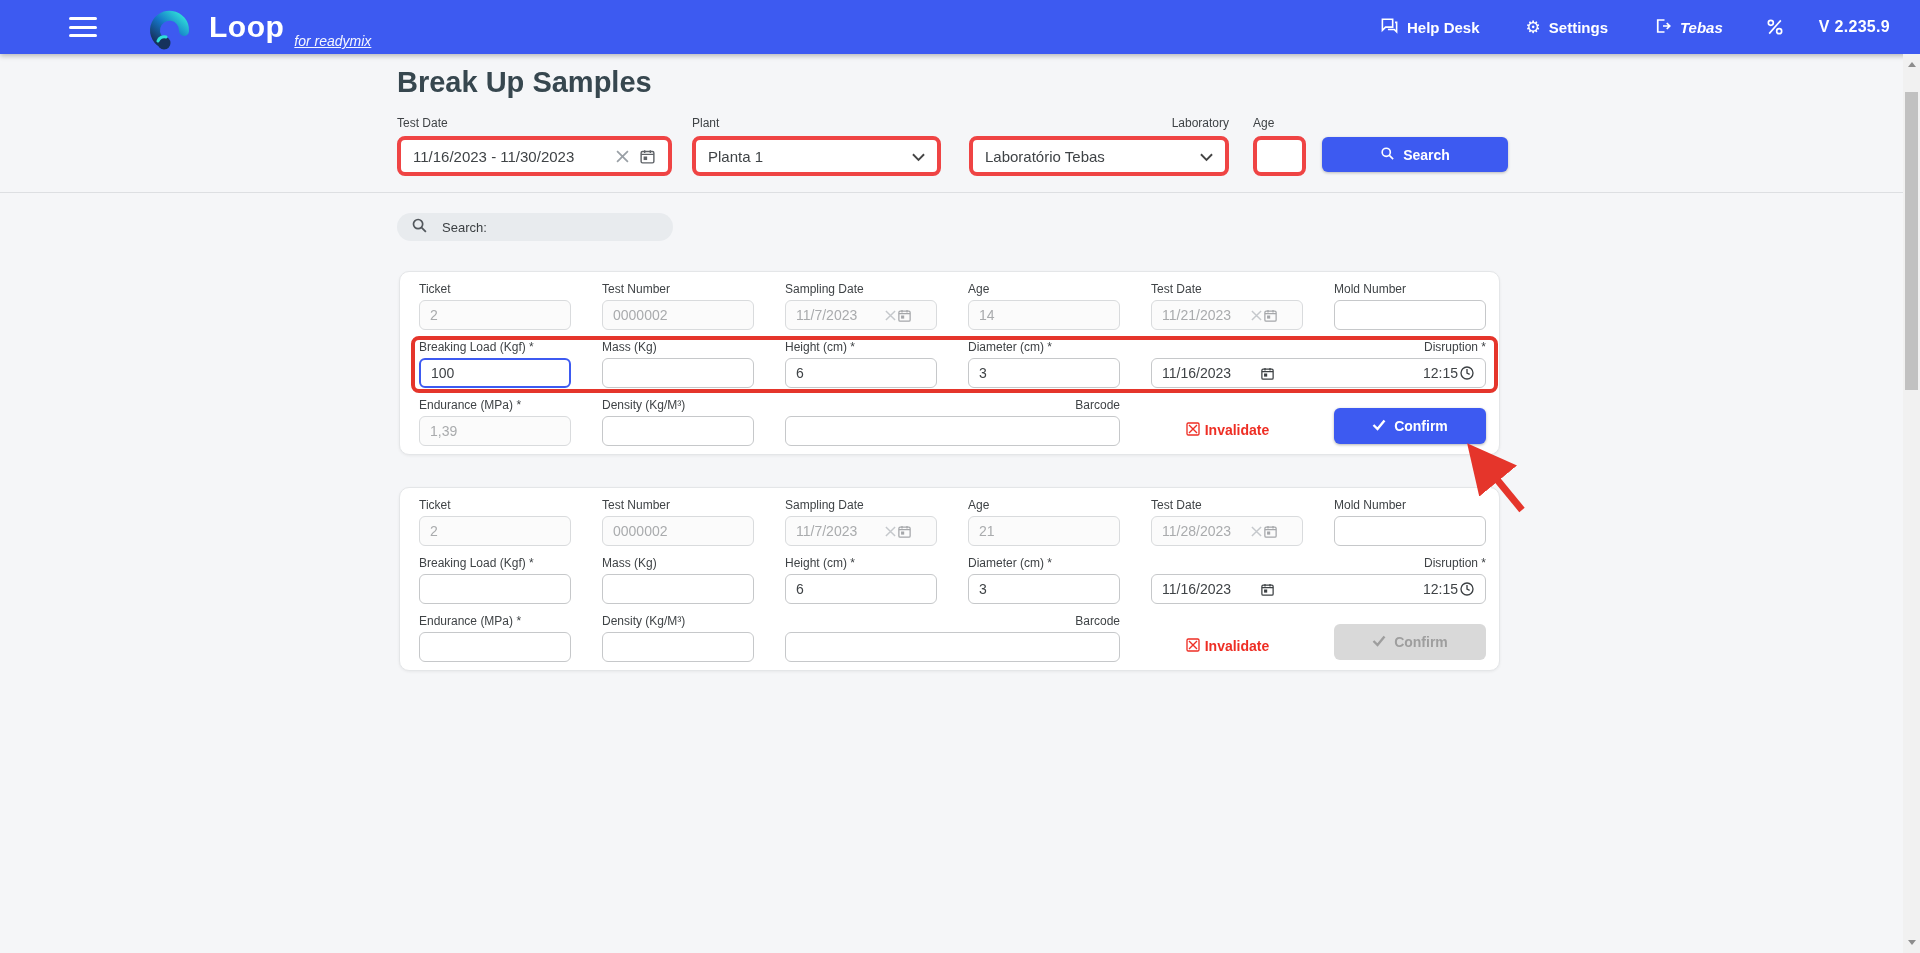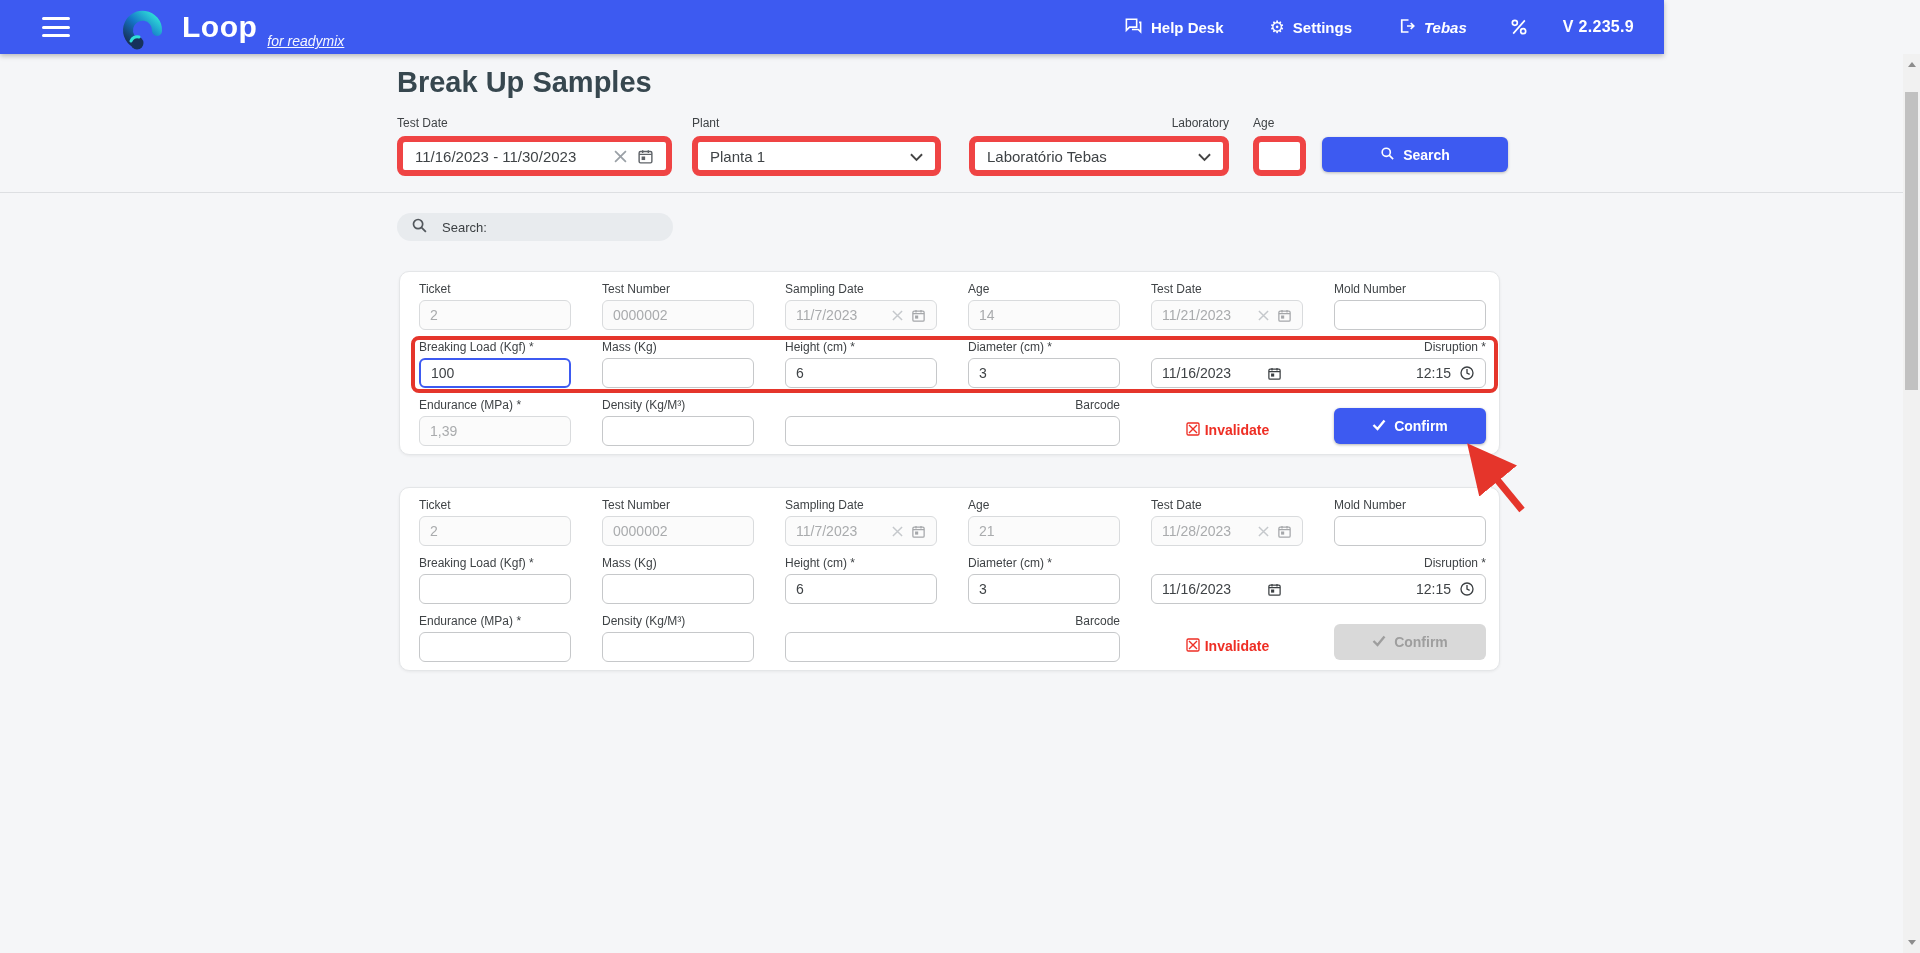"Loop" .app-header { padding-left: none -> 27px; width: 1664px -> 1920px }
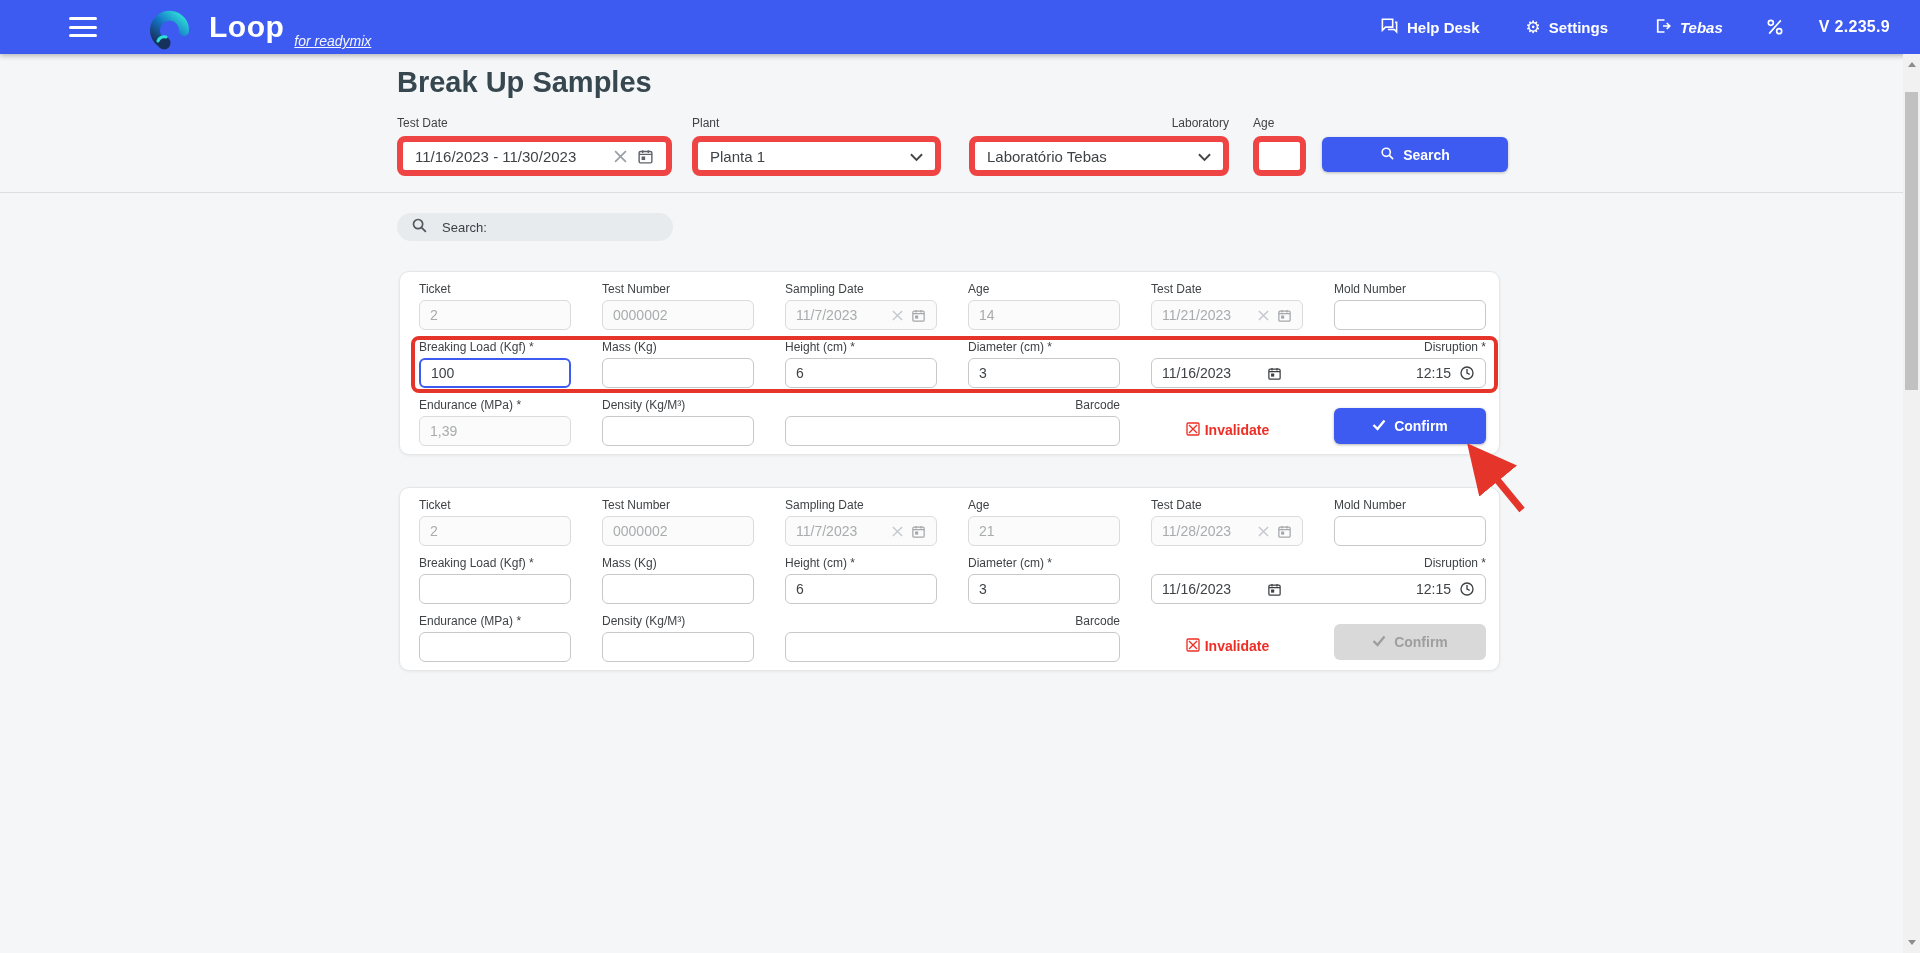"11/16/2023 - 11/30/2023" .f-input { border: 6px solid #ef4444 -> 4px solid #ef4444 }
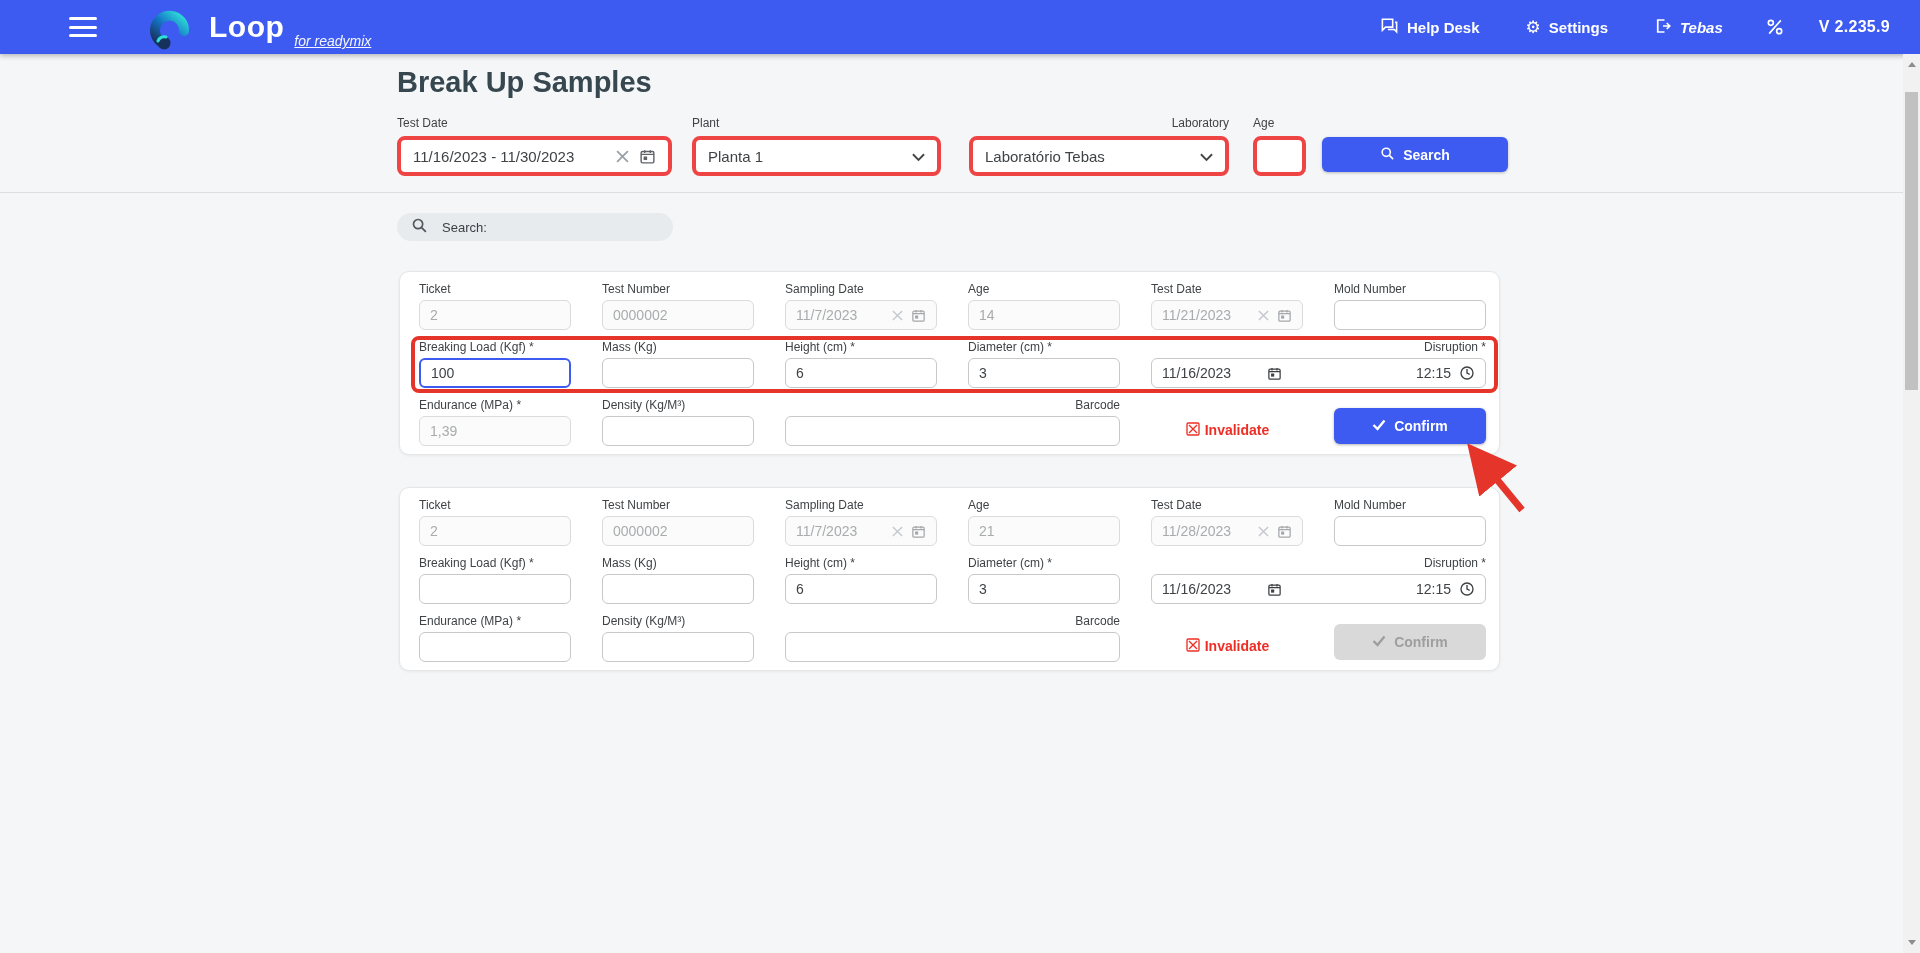"11/7/2023" .dfield { gap: 8px -> 1px }
